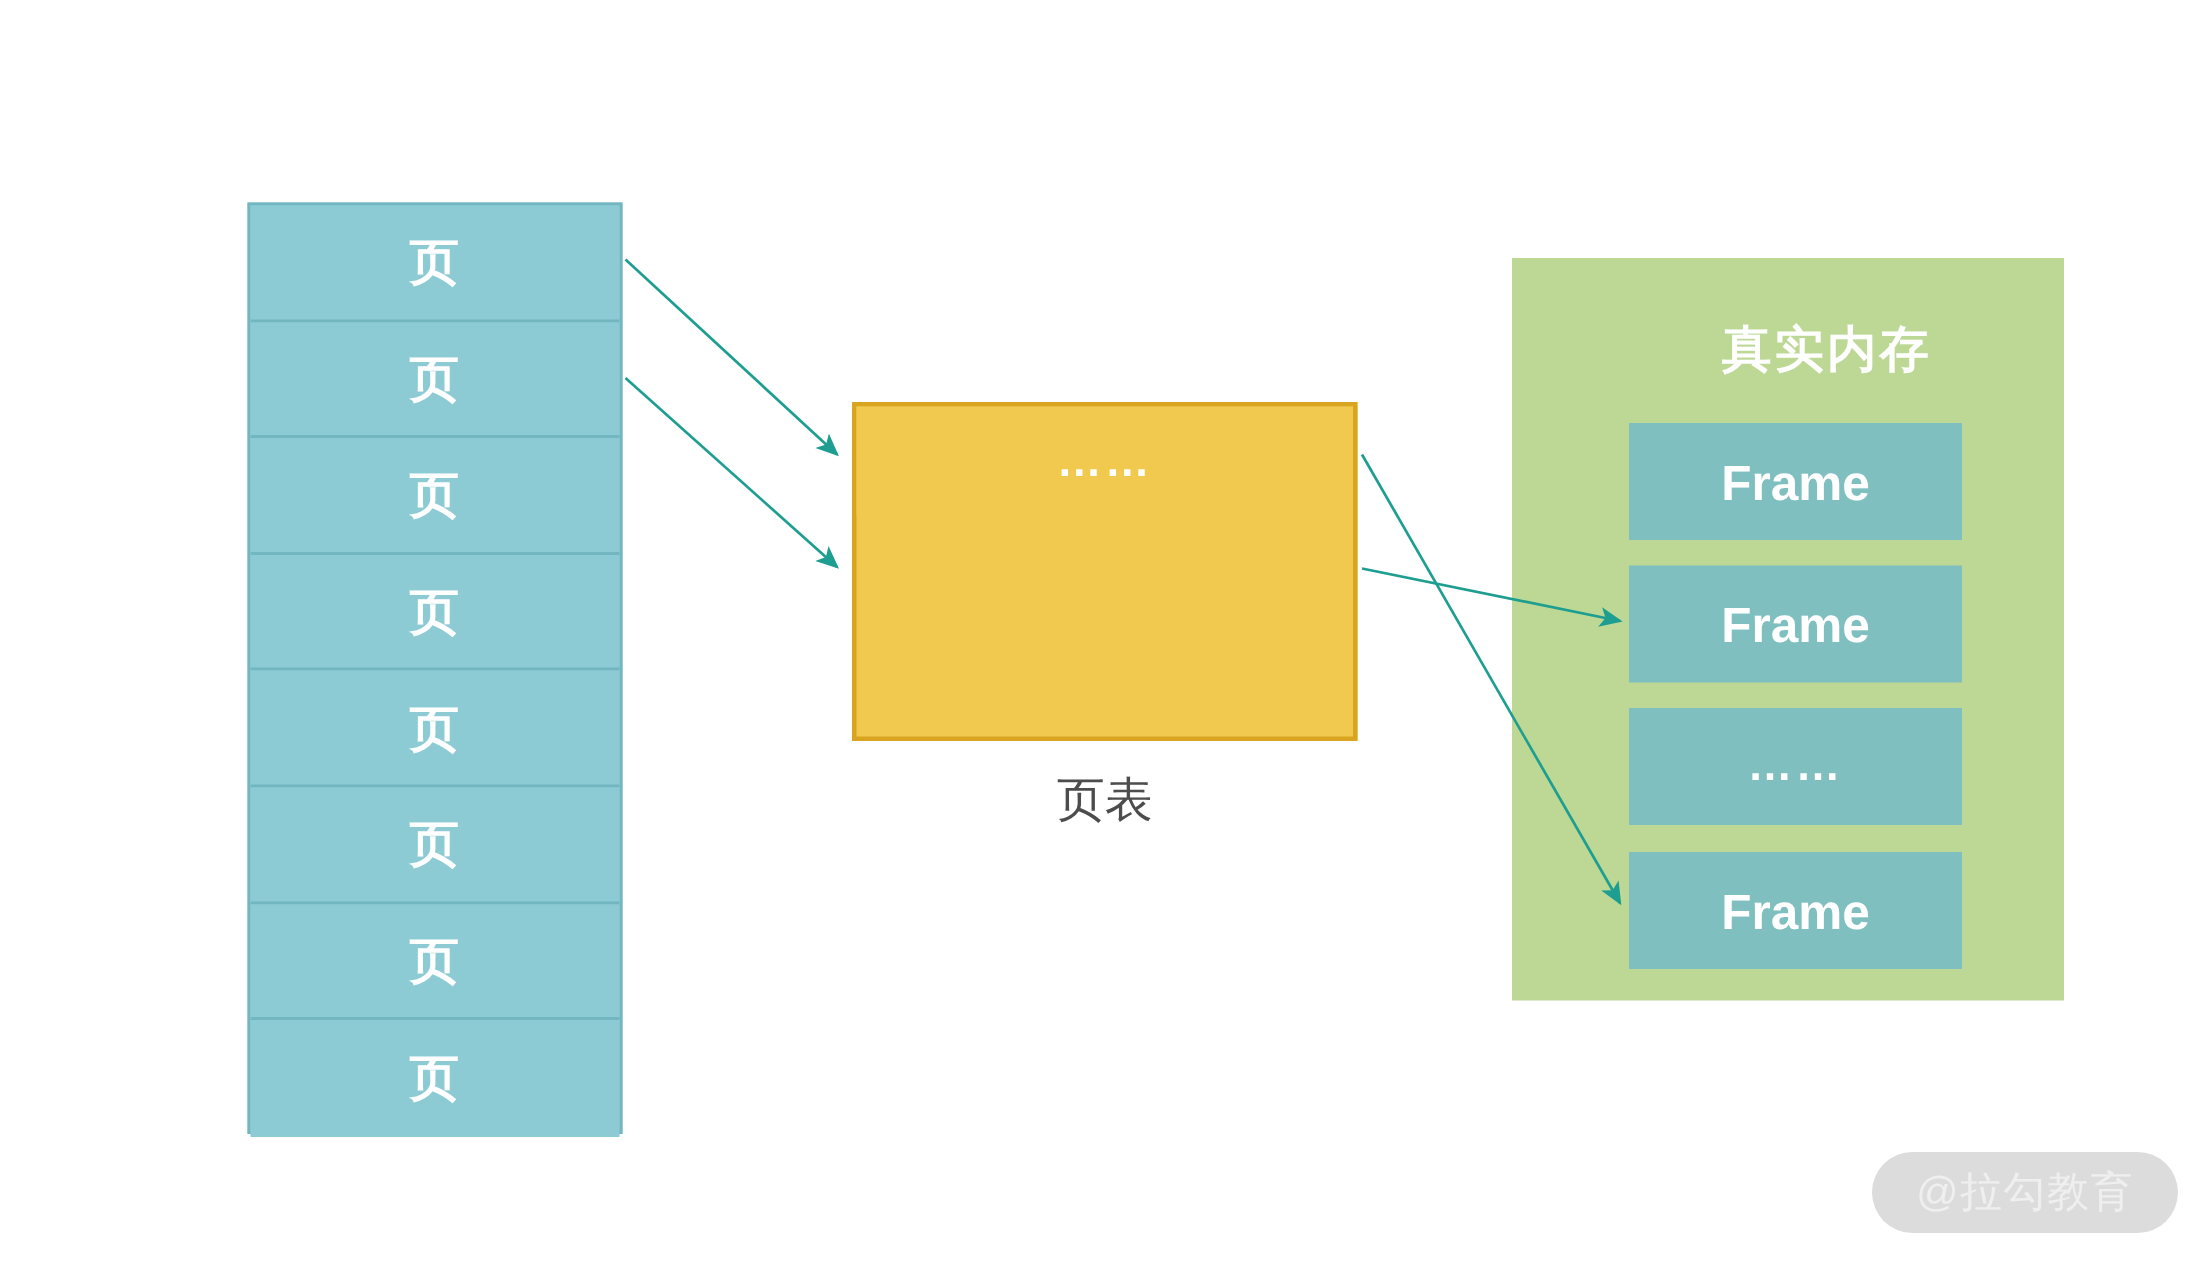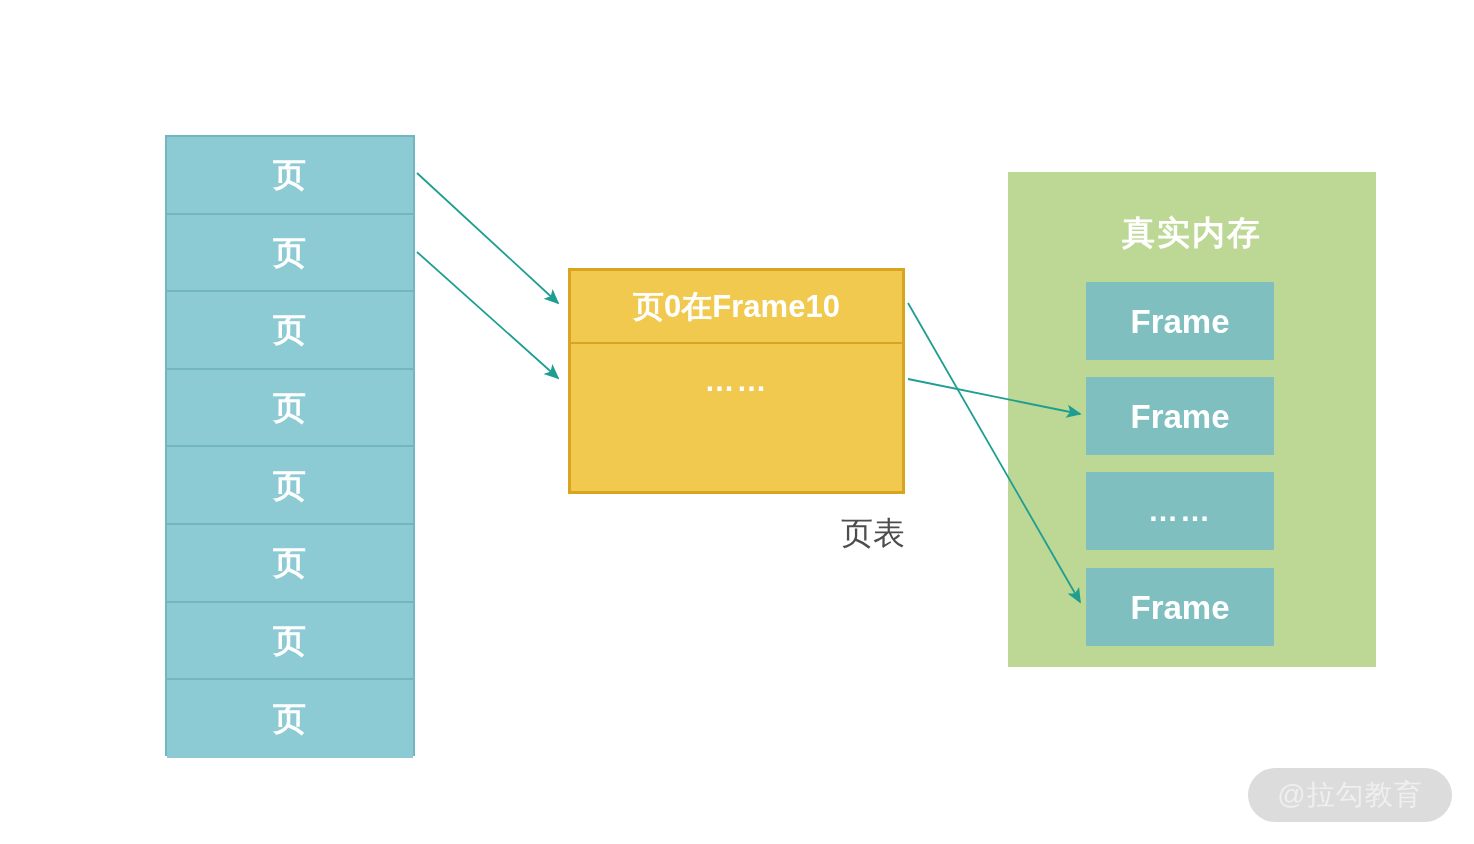"真实内存" #memory-title { padding-left: none -> 26px }
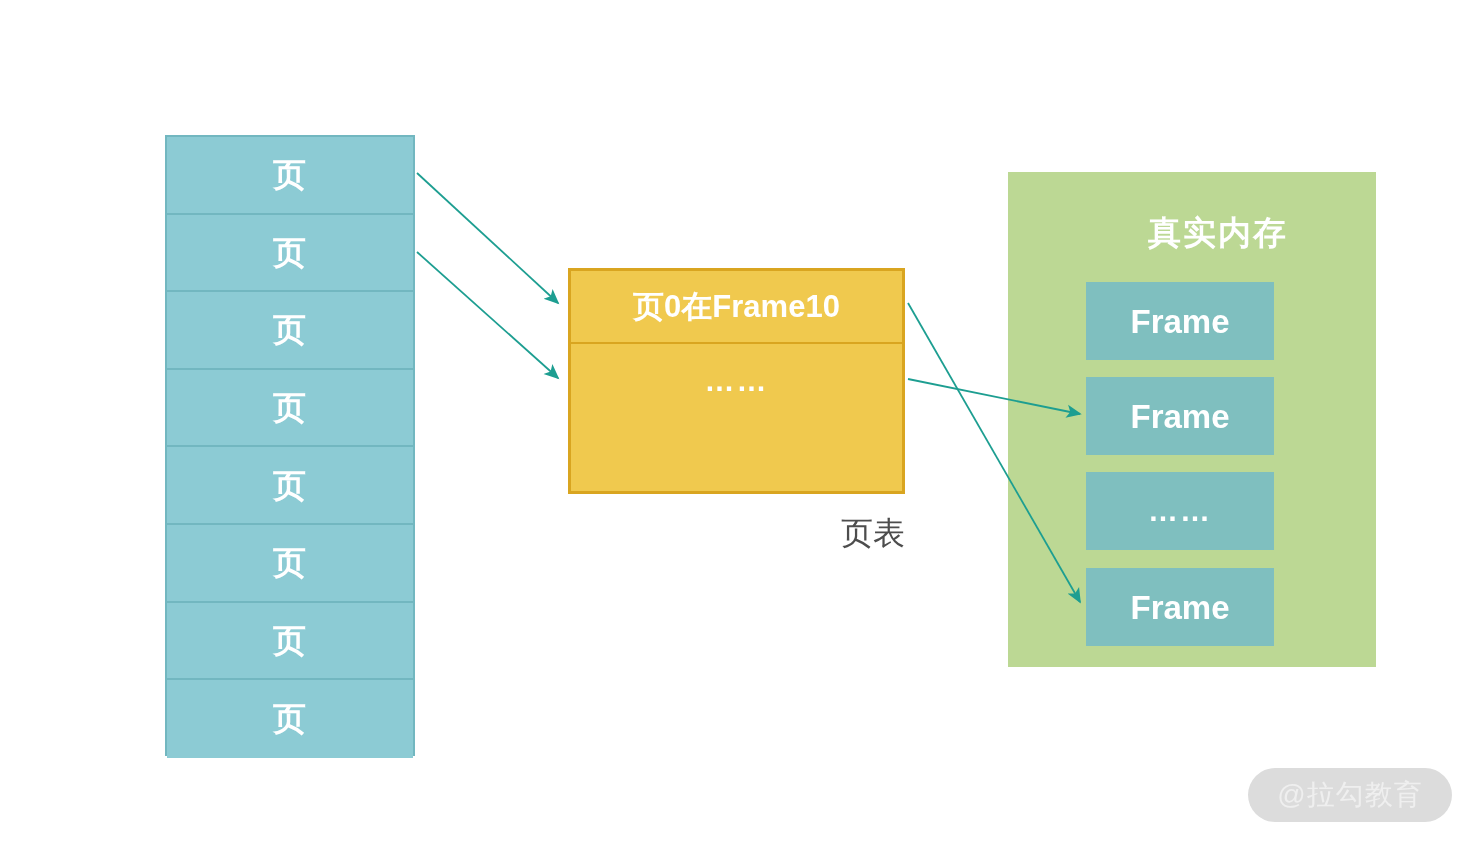"页0在Frame10" div.pt-row { html: <div> <span>页0在Frame10</span> </div> -> none }
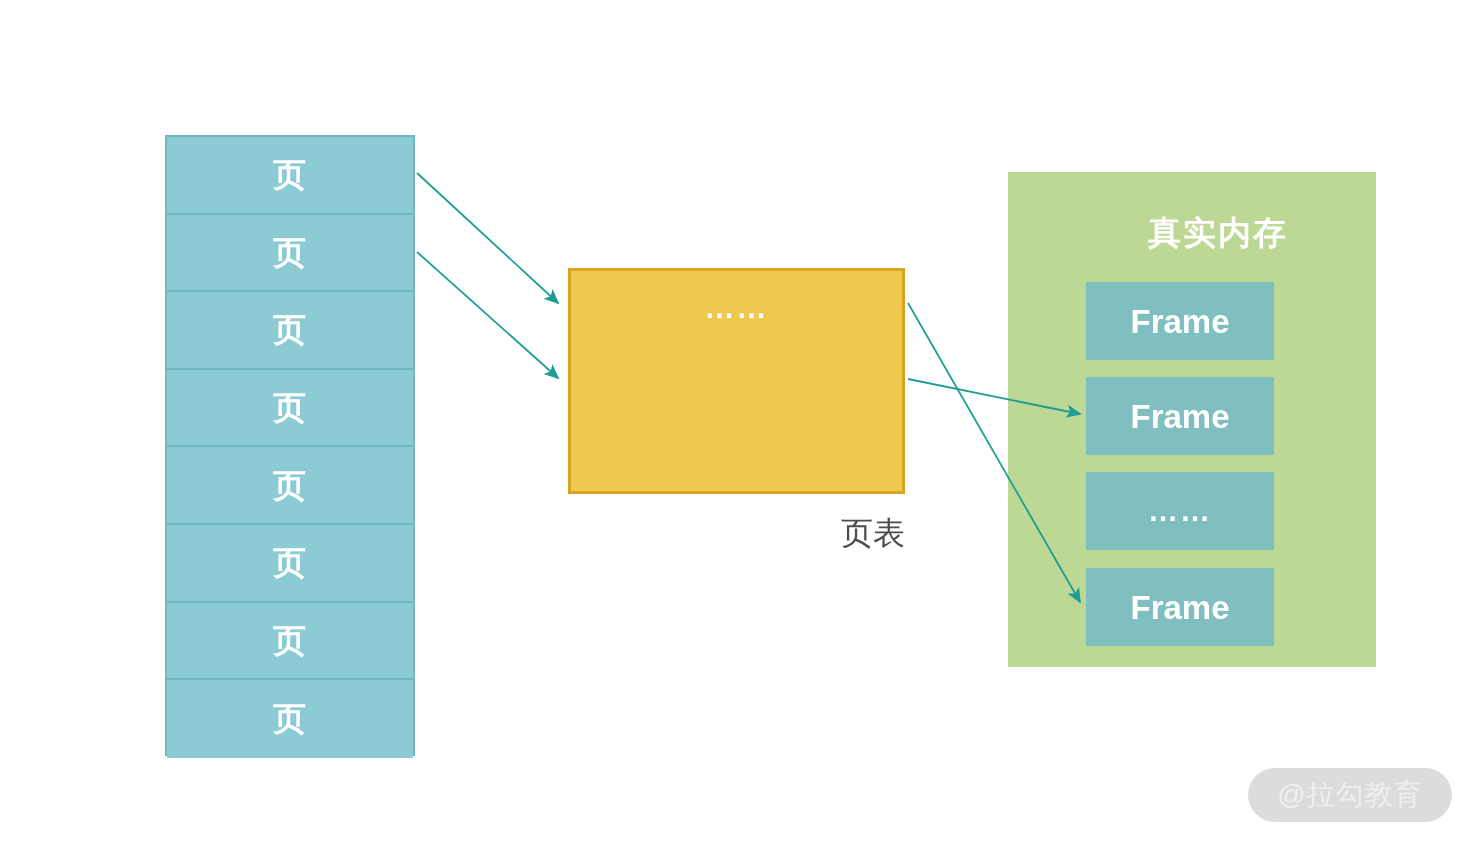"Frame" .frame-box { width: 188px -> 222px }
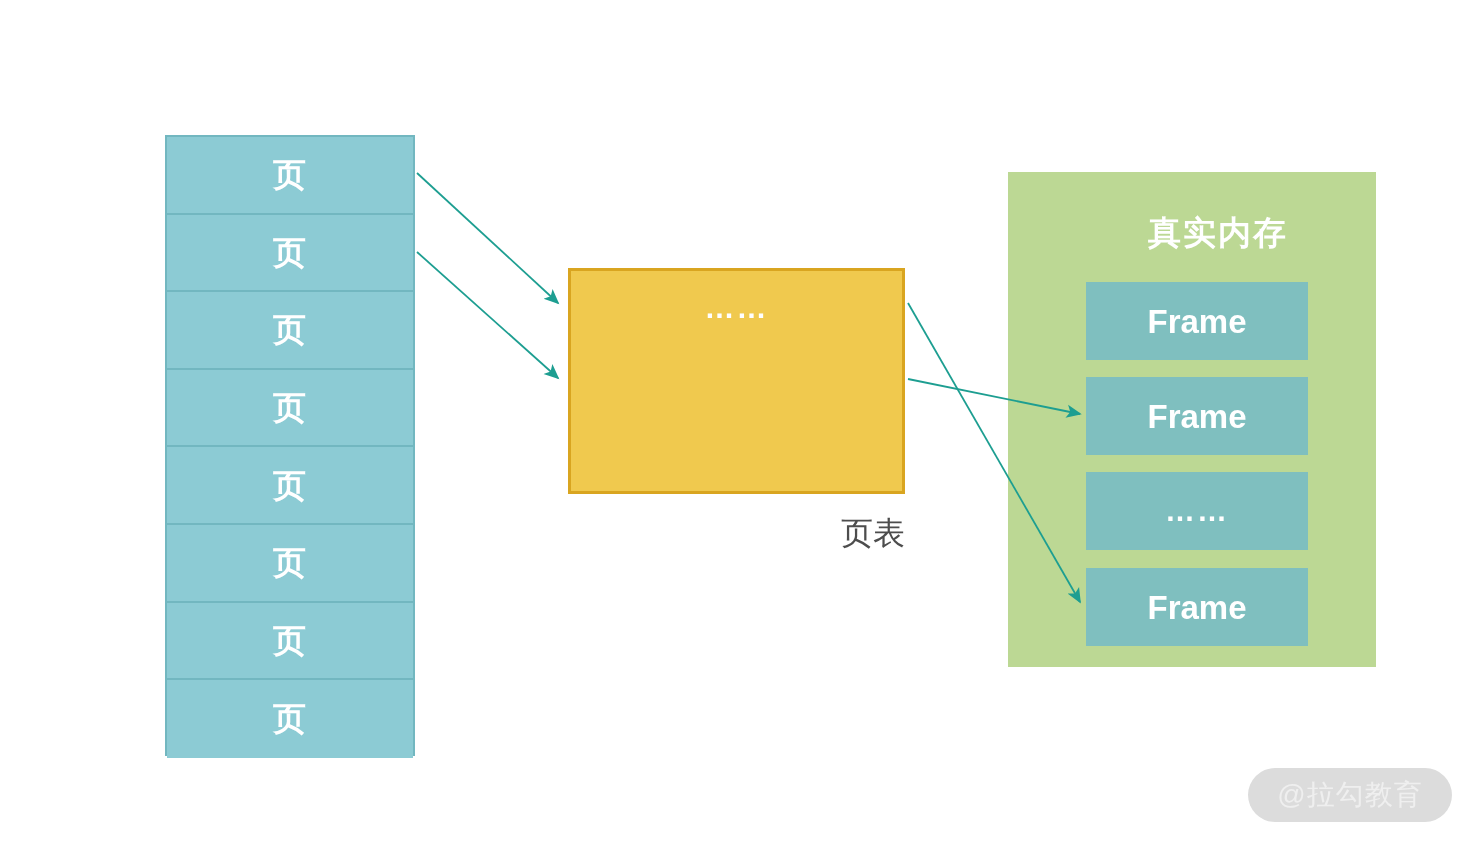"页表" #page-table-caption { text-align: right -> center }
